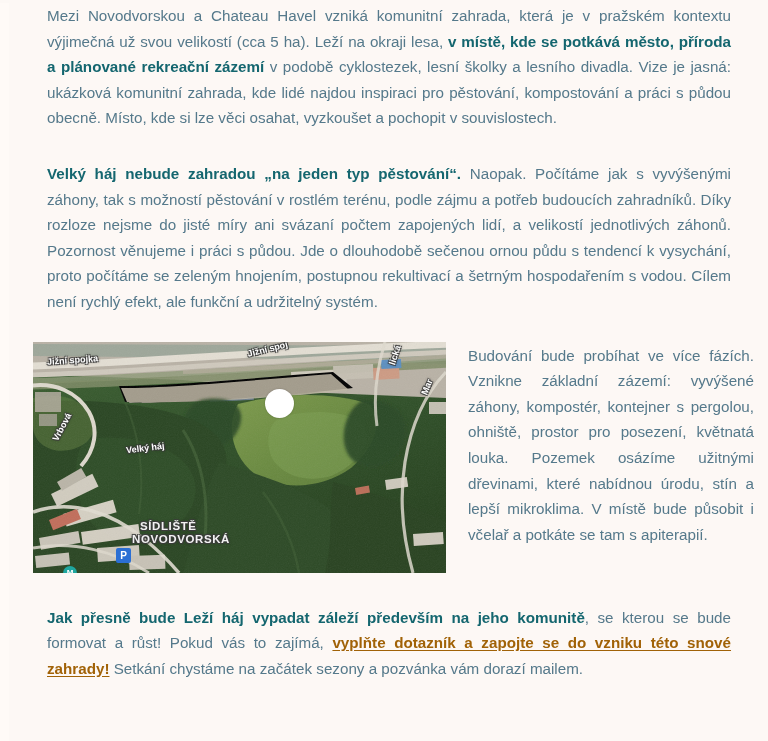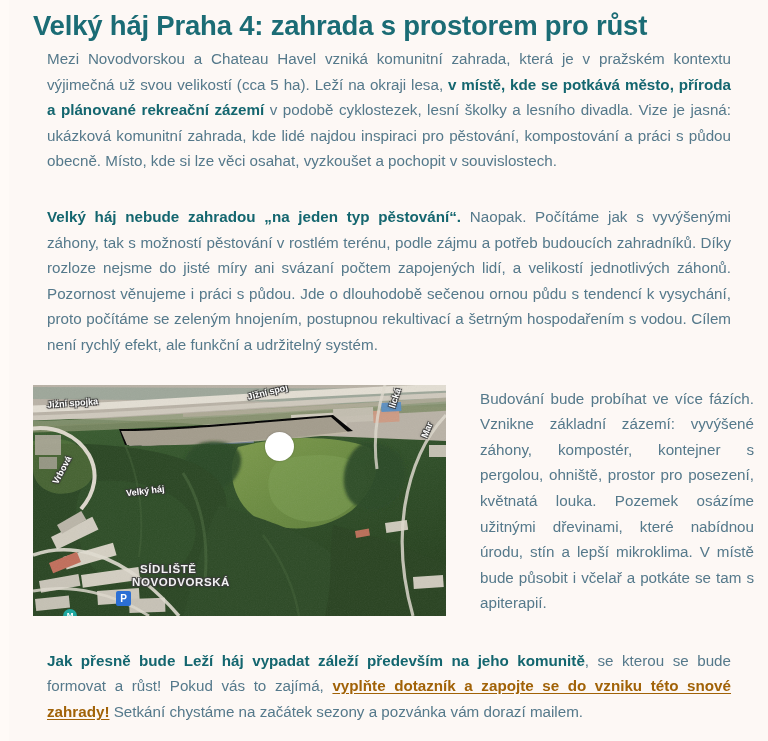"Velký háj Praha 4: zahrada" h1.title { html: <h1>Velký háj Praha 4: zahrada s prostorem pro růst</h1> -> none }
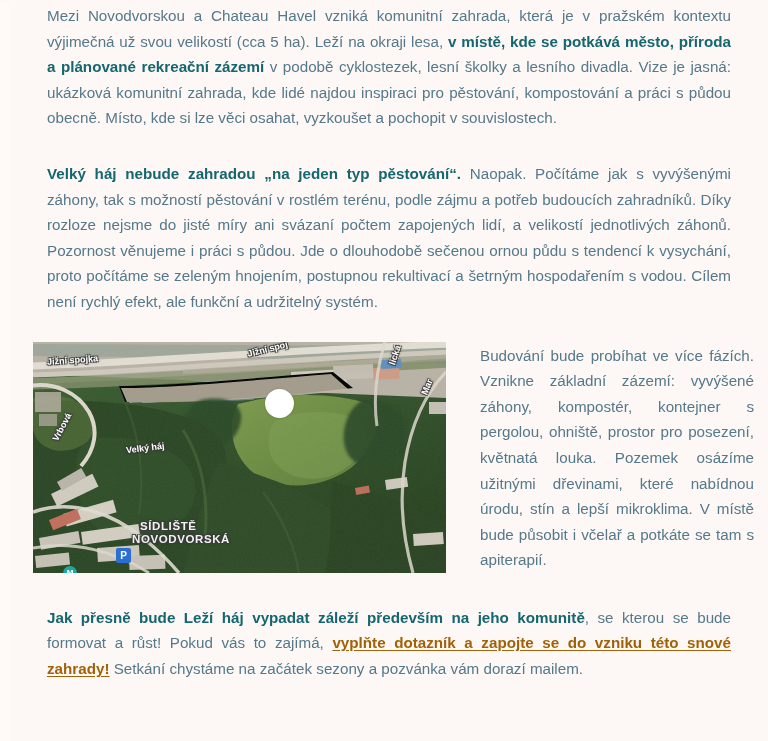"Budování bude probíhat ve více" .aside-col { padding-left: 34px -> 22px }
